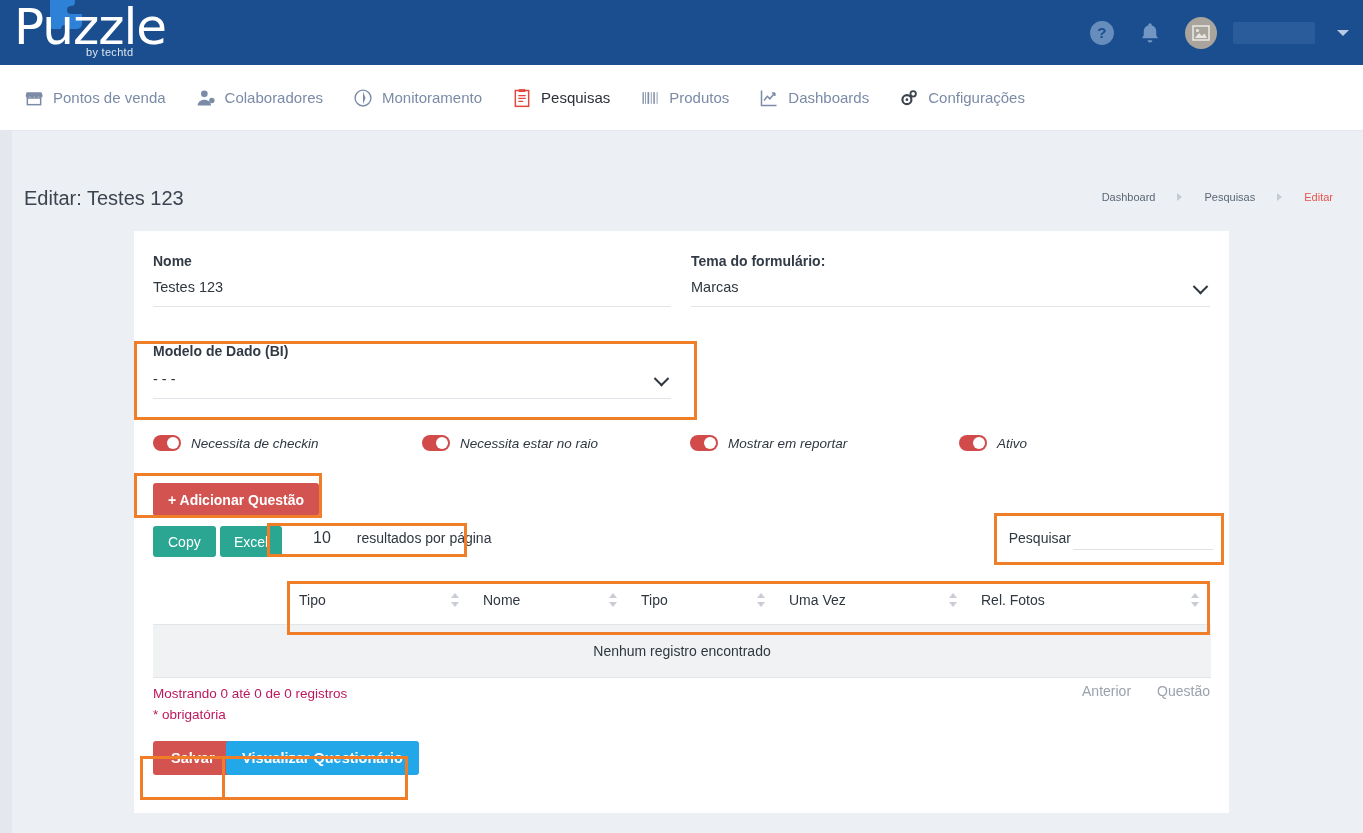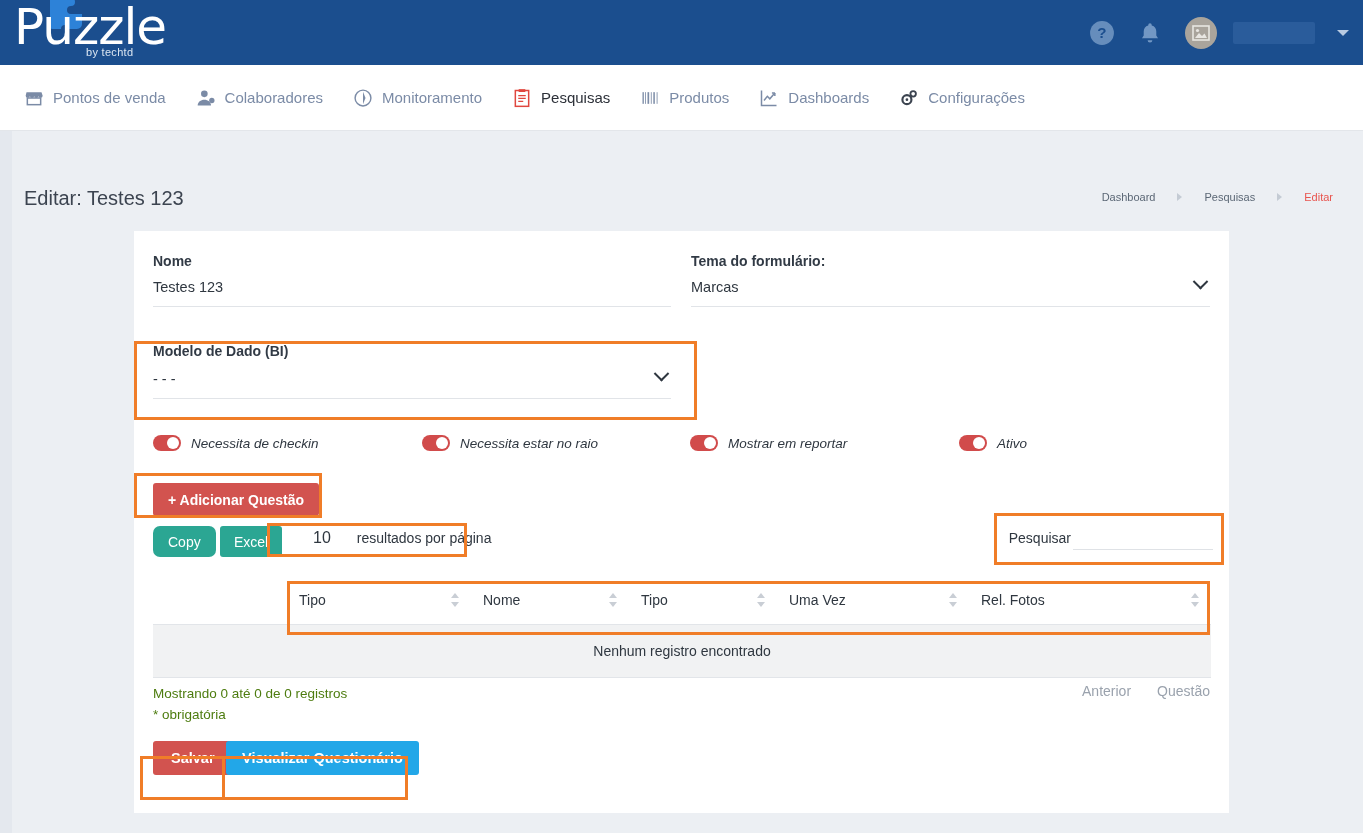"Marcas" .sel-row { align-items: flex-start -> flex-end }
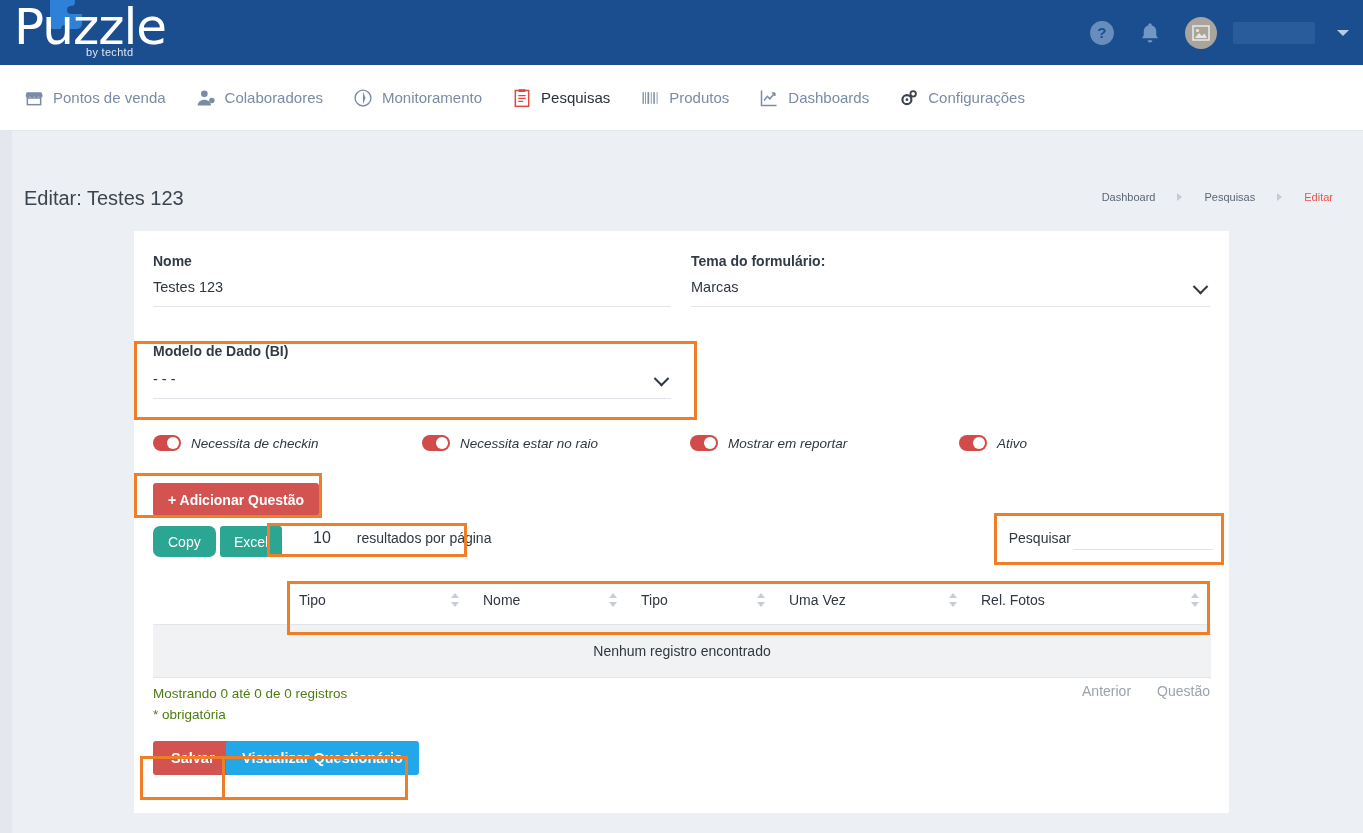"Copy" .btn-copy { border-radius: 7px -> none }
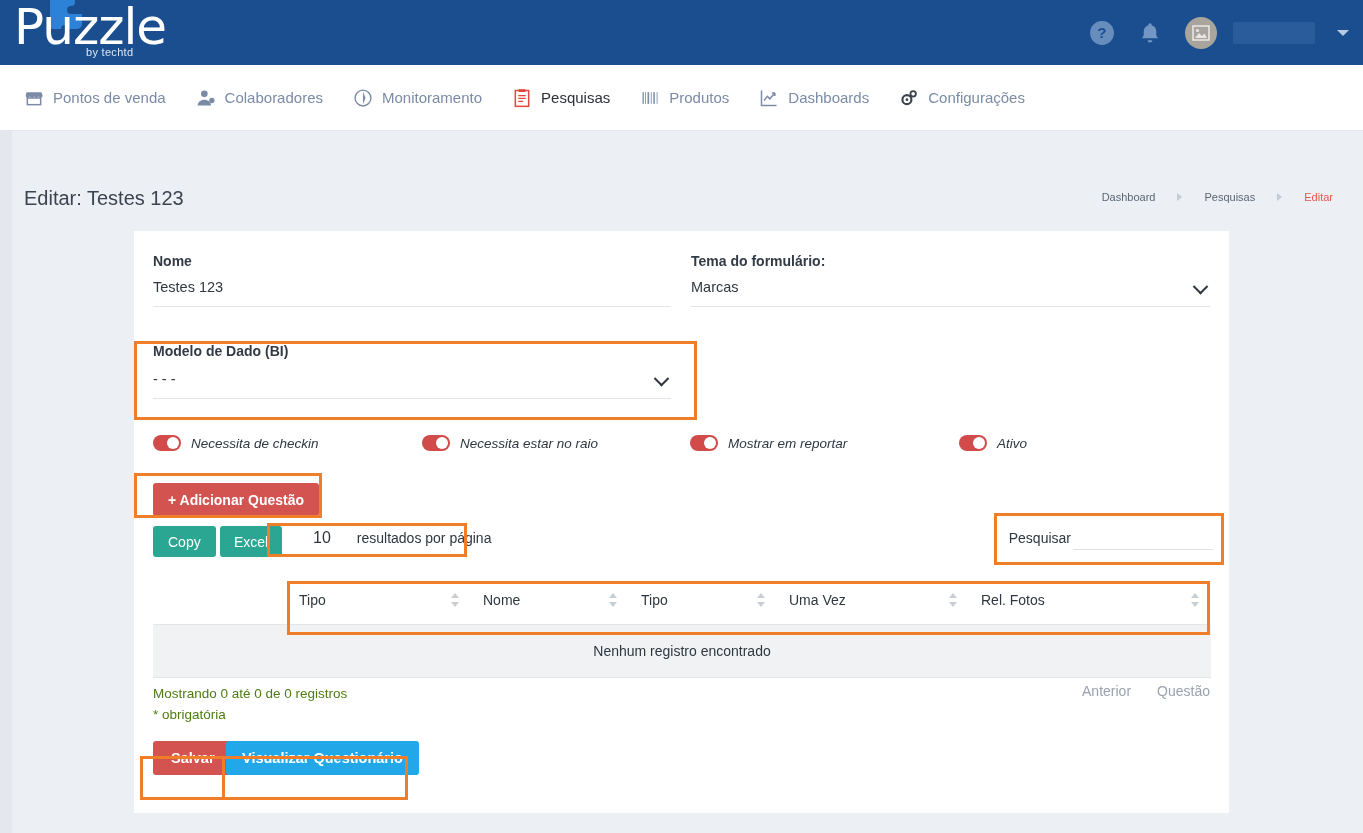"Mostrando 0 até 0 de" .info { color: #4d7c0f -> #be185d }
